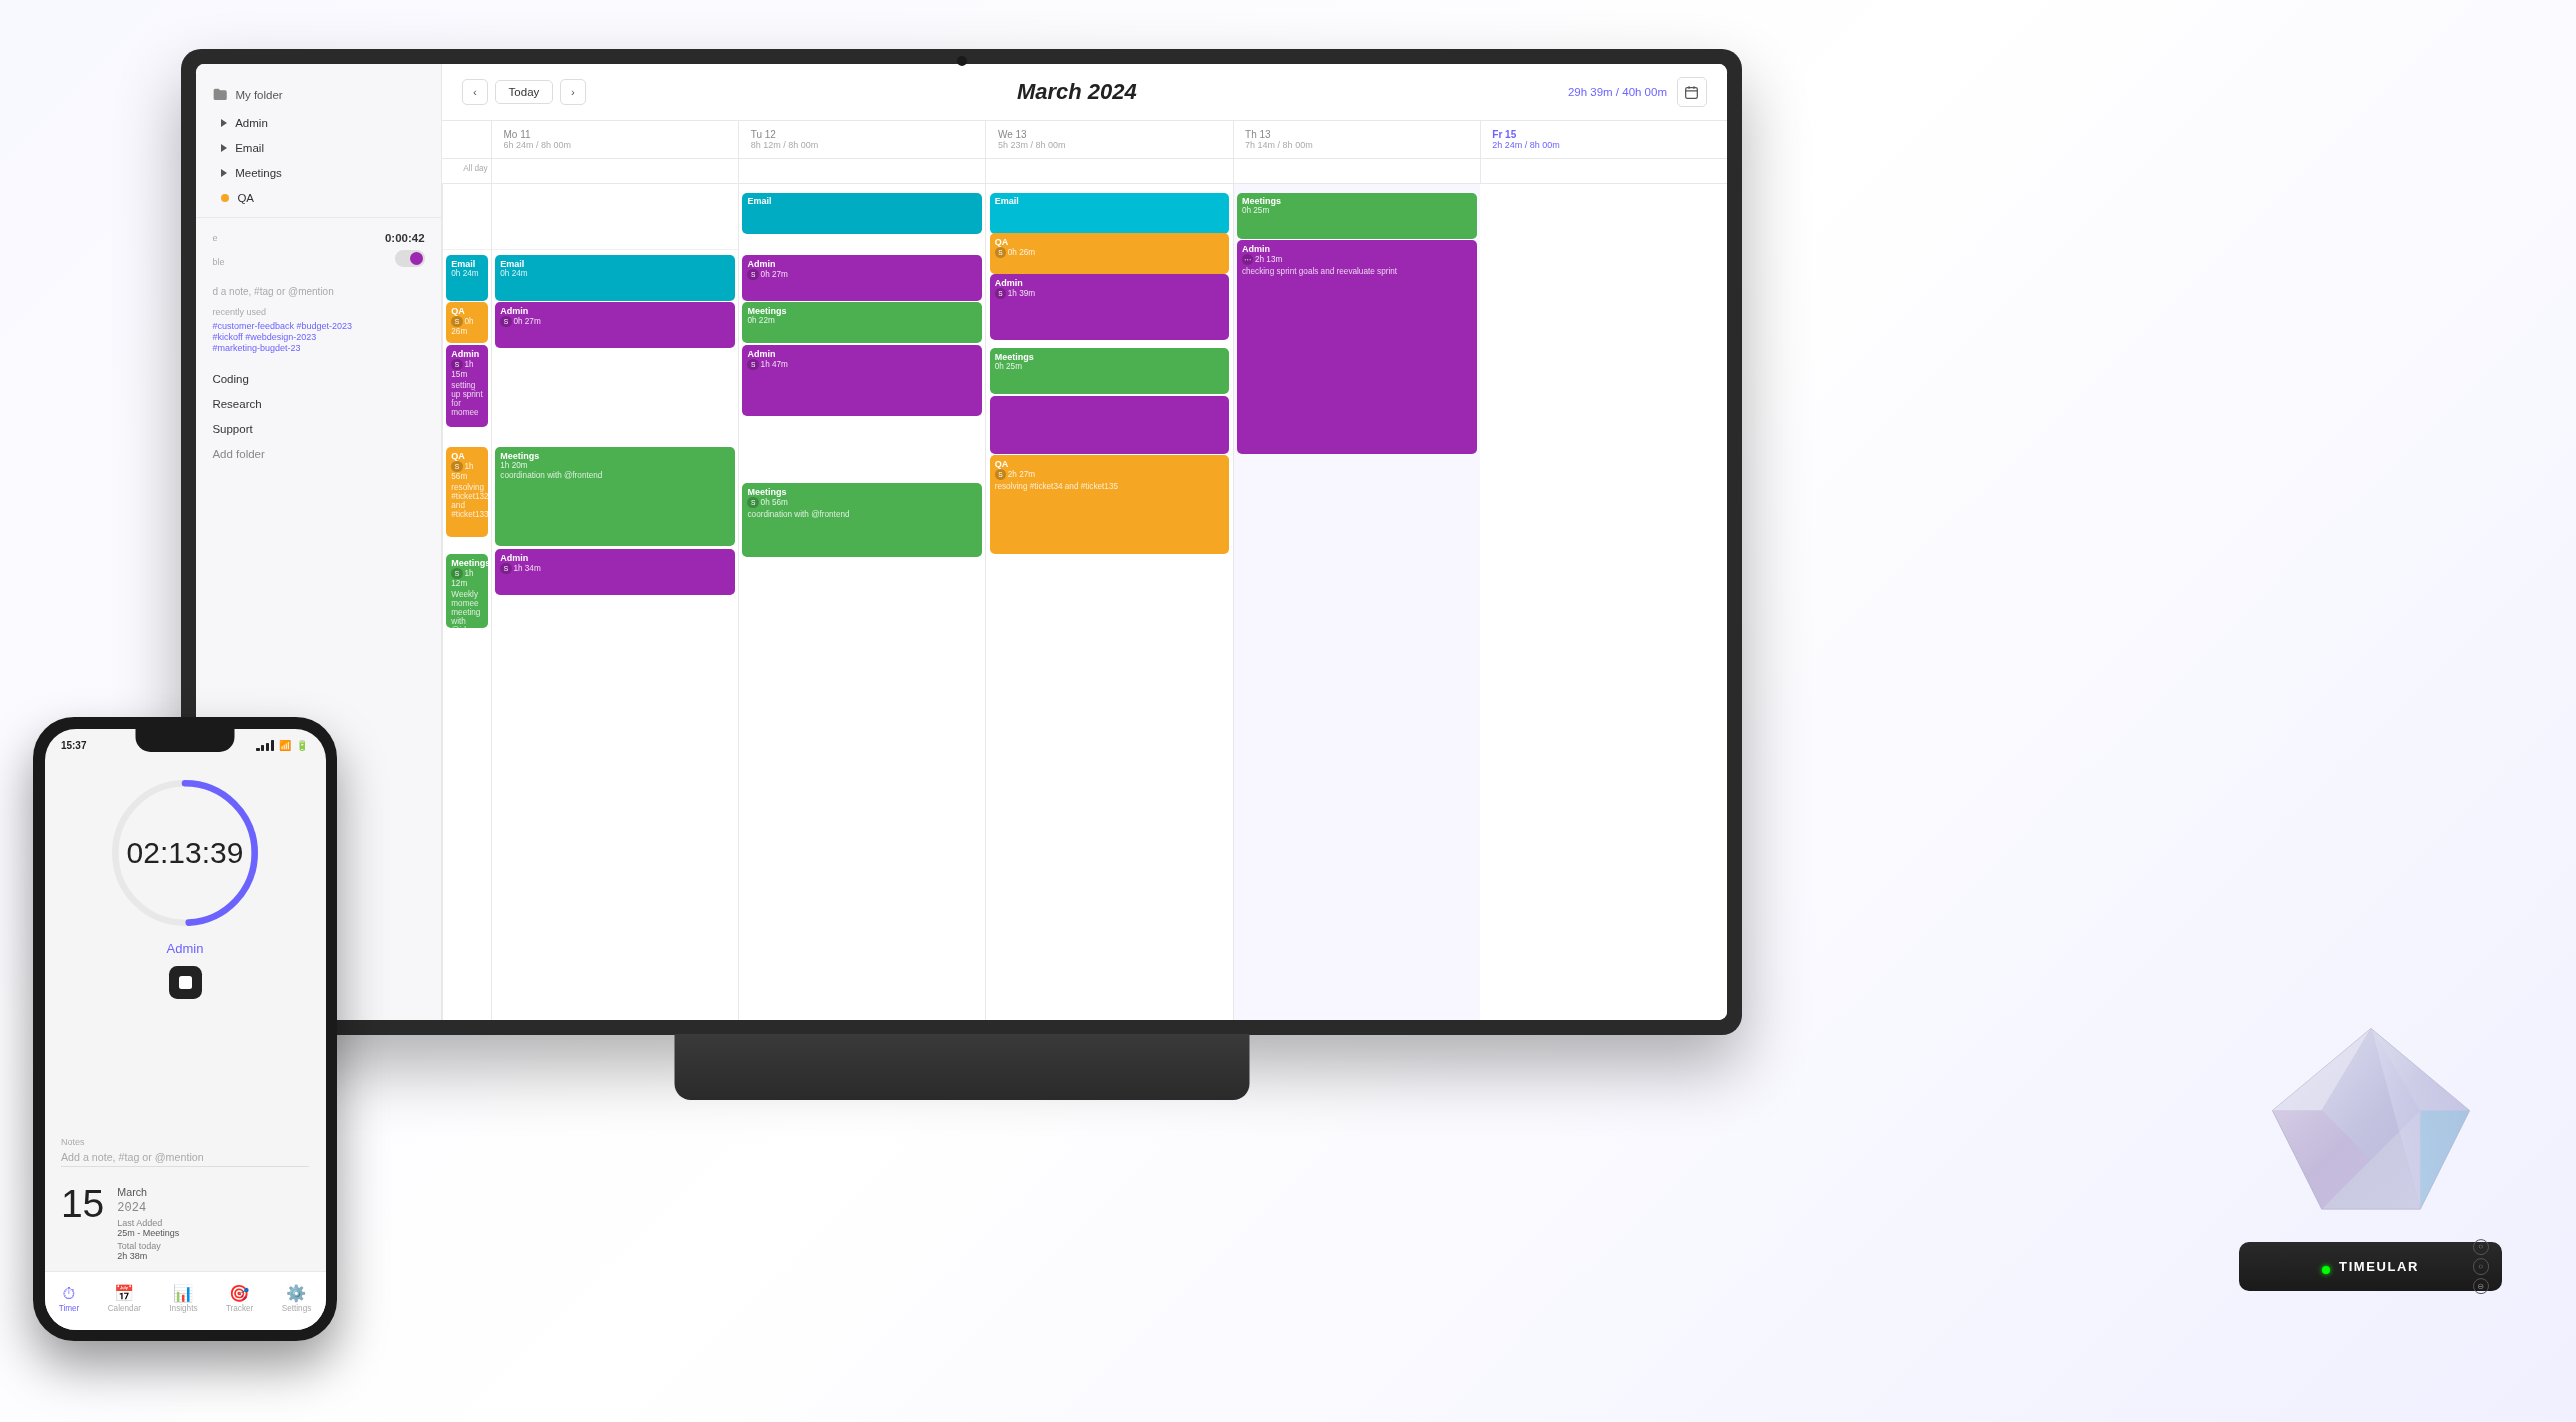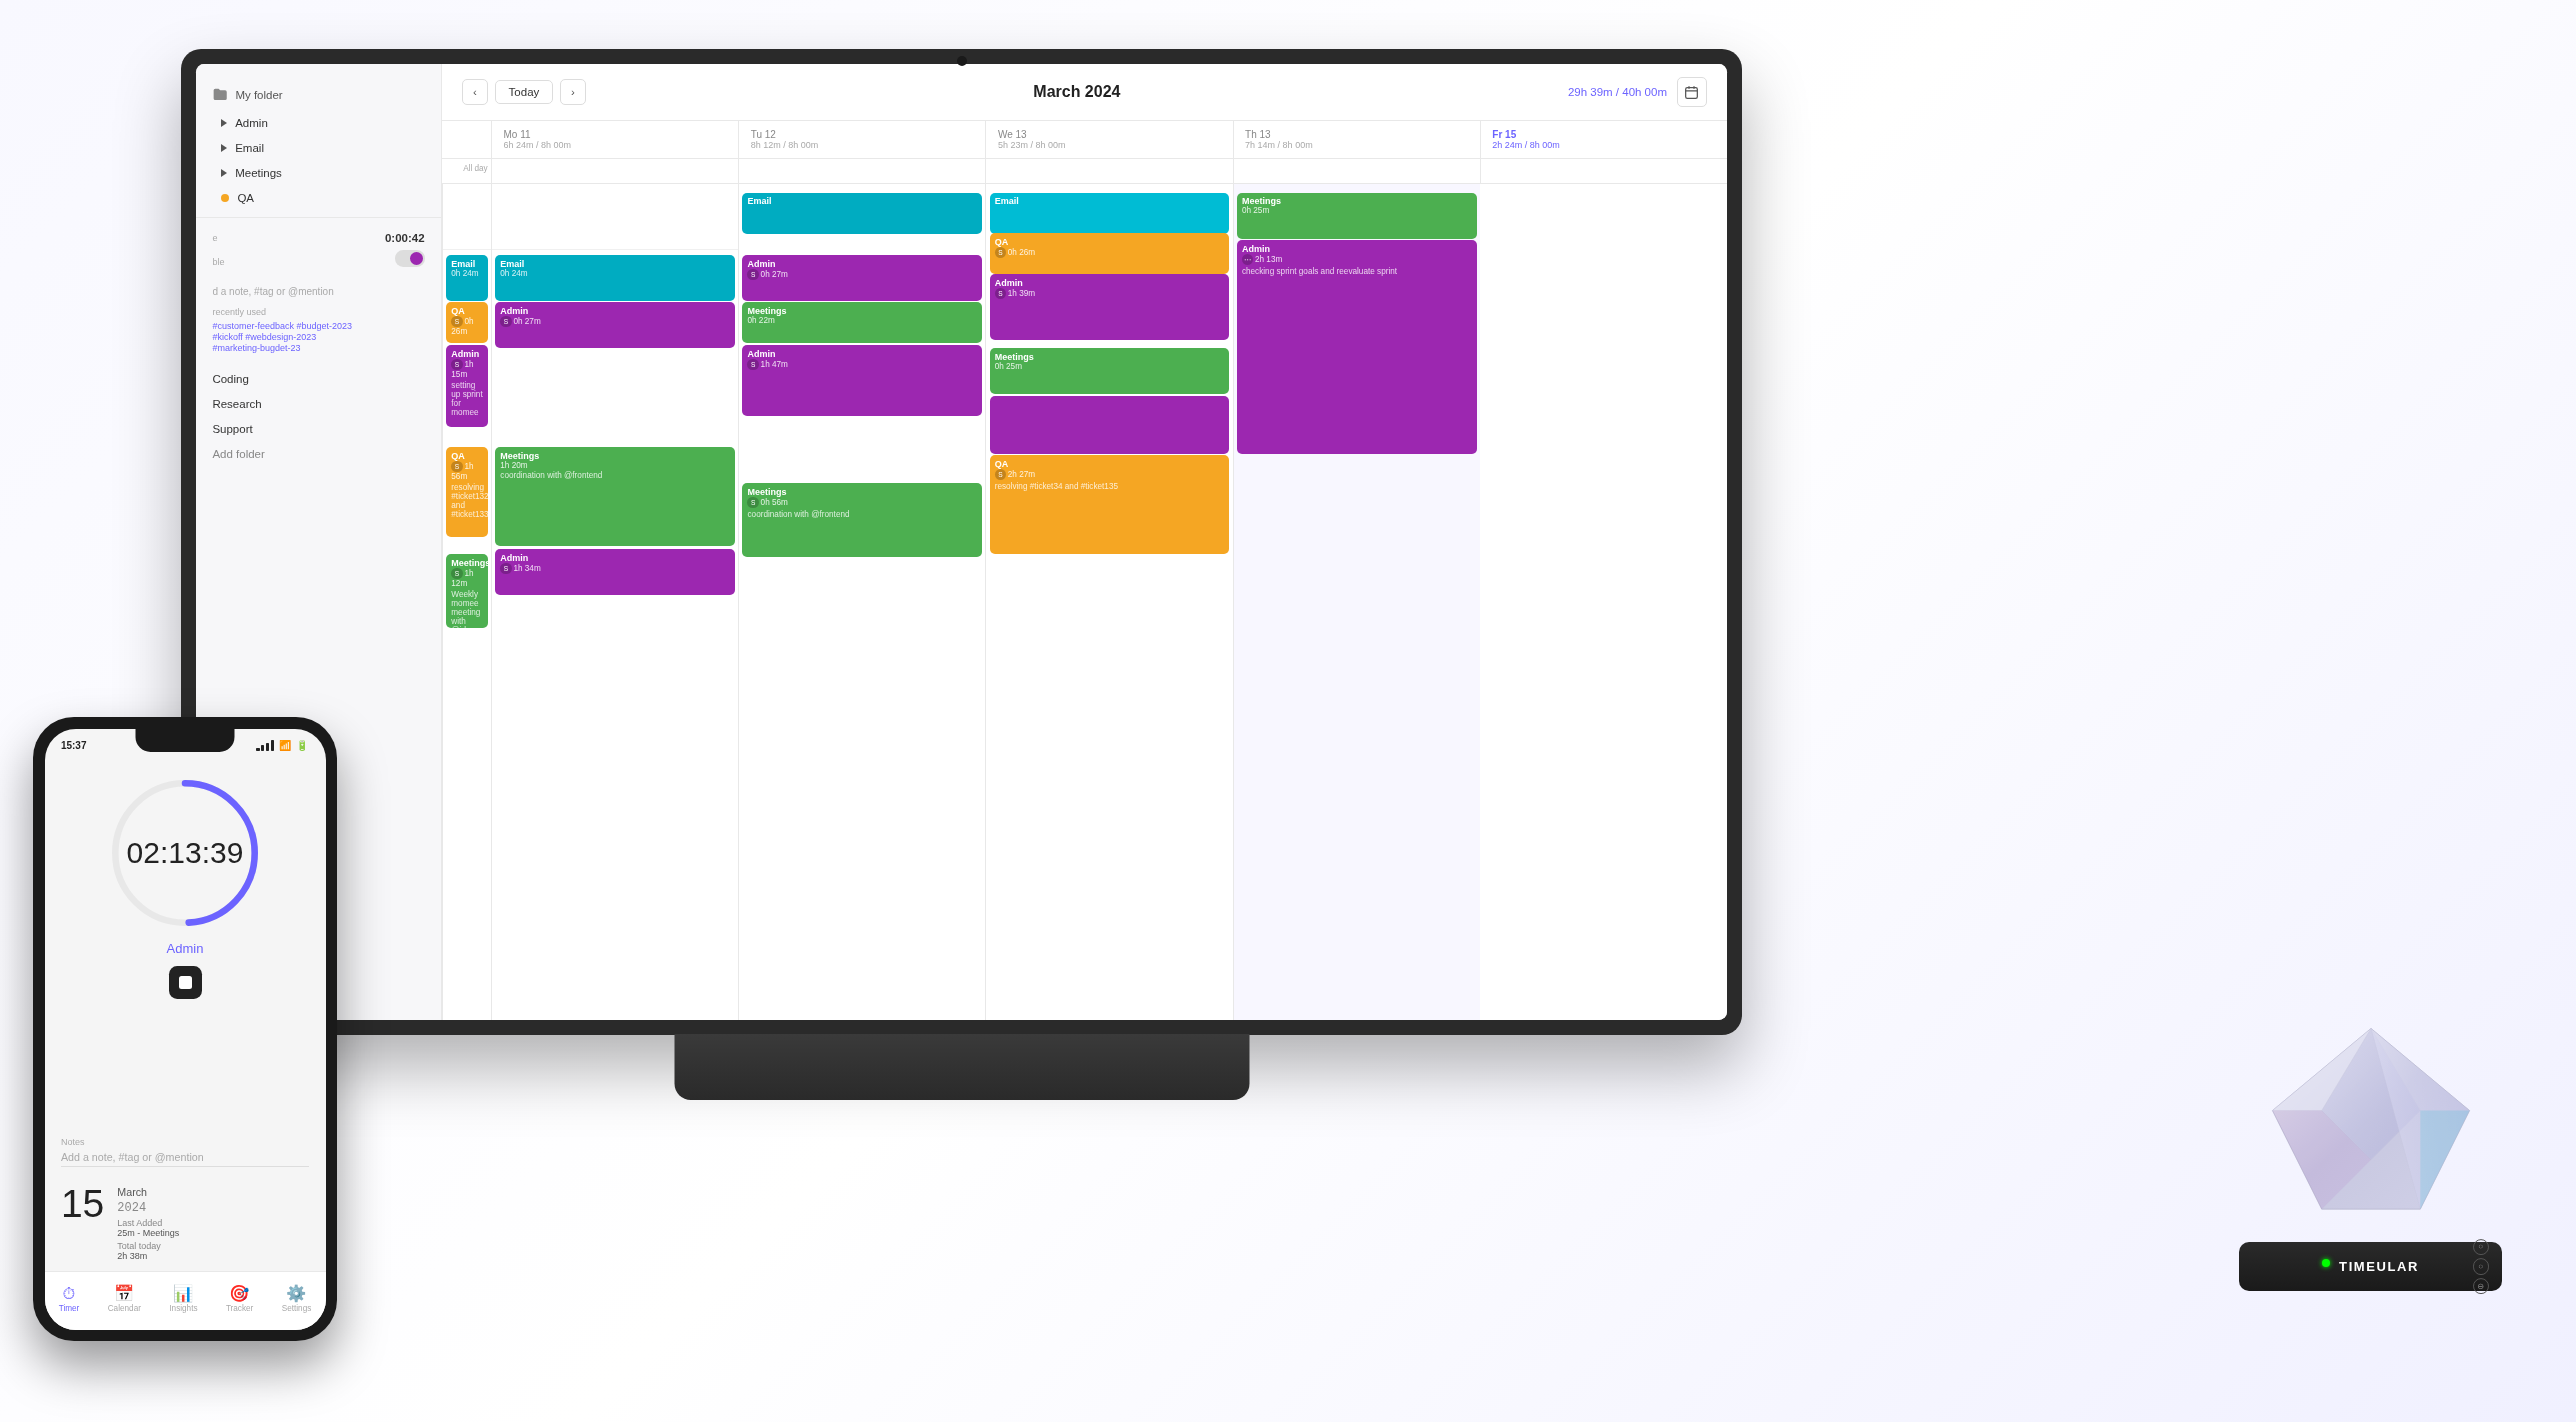"March 2024" .month-title { font-size: 16px -> 22px; font-style: none -> italic }
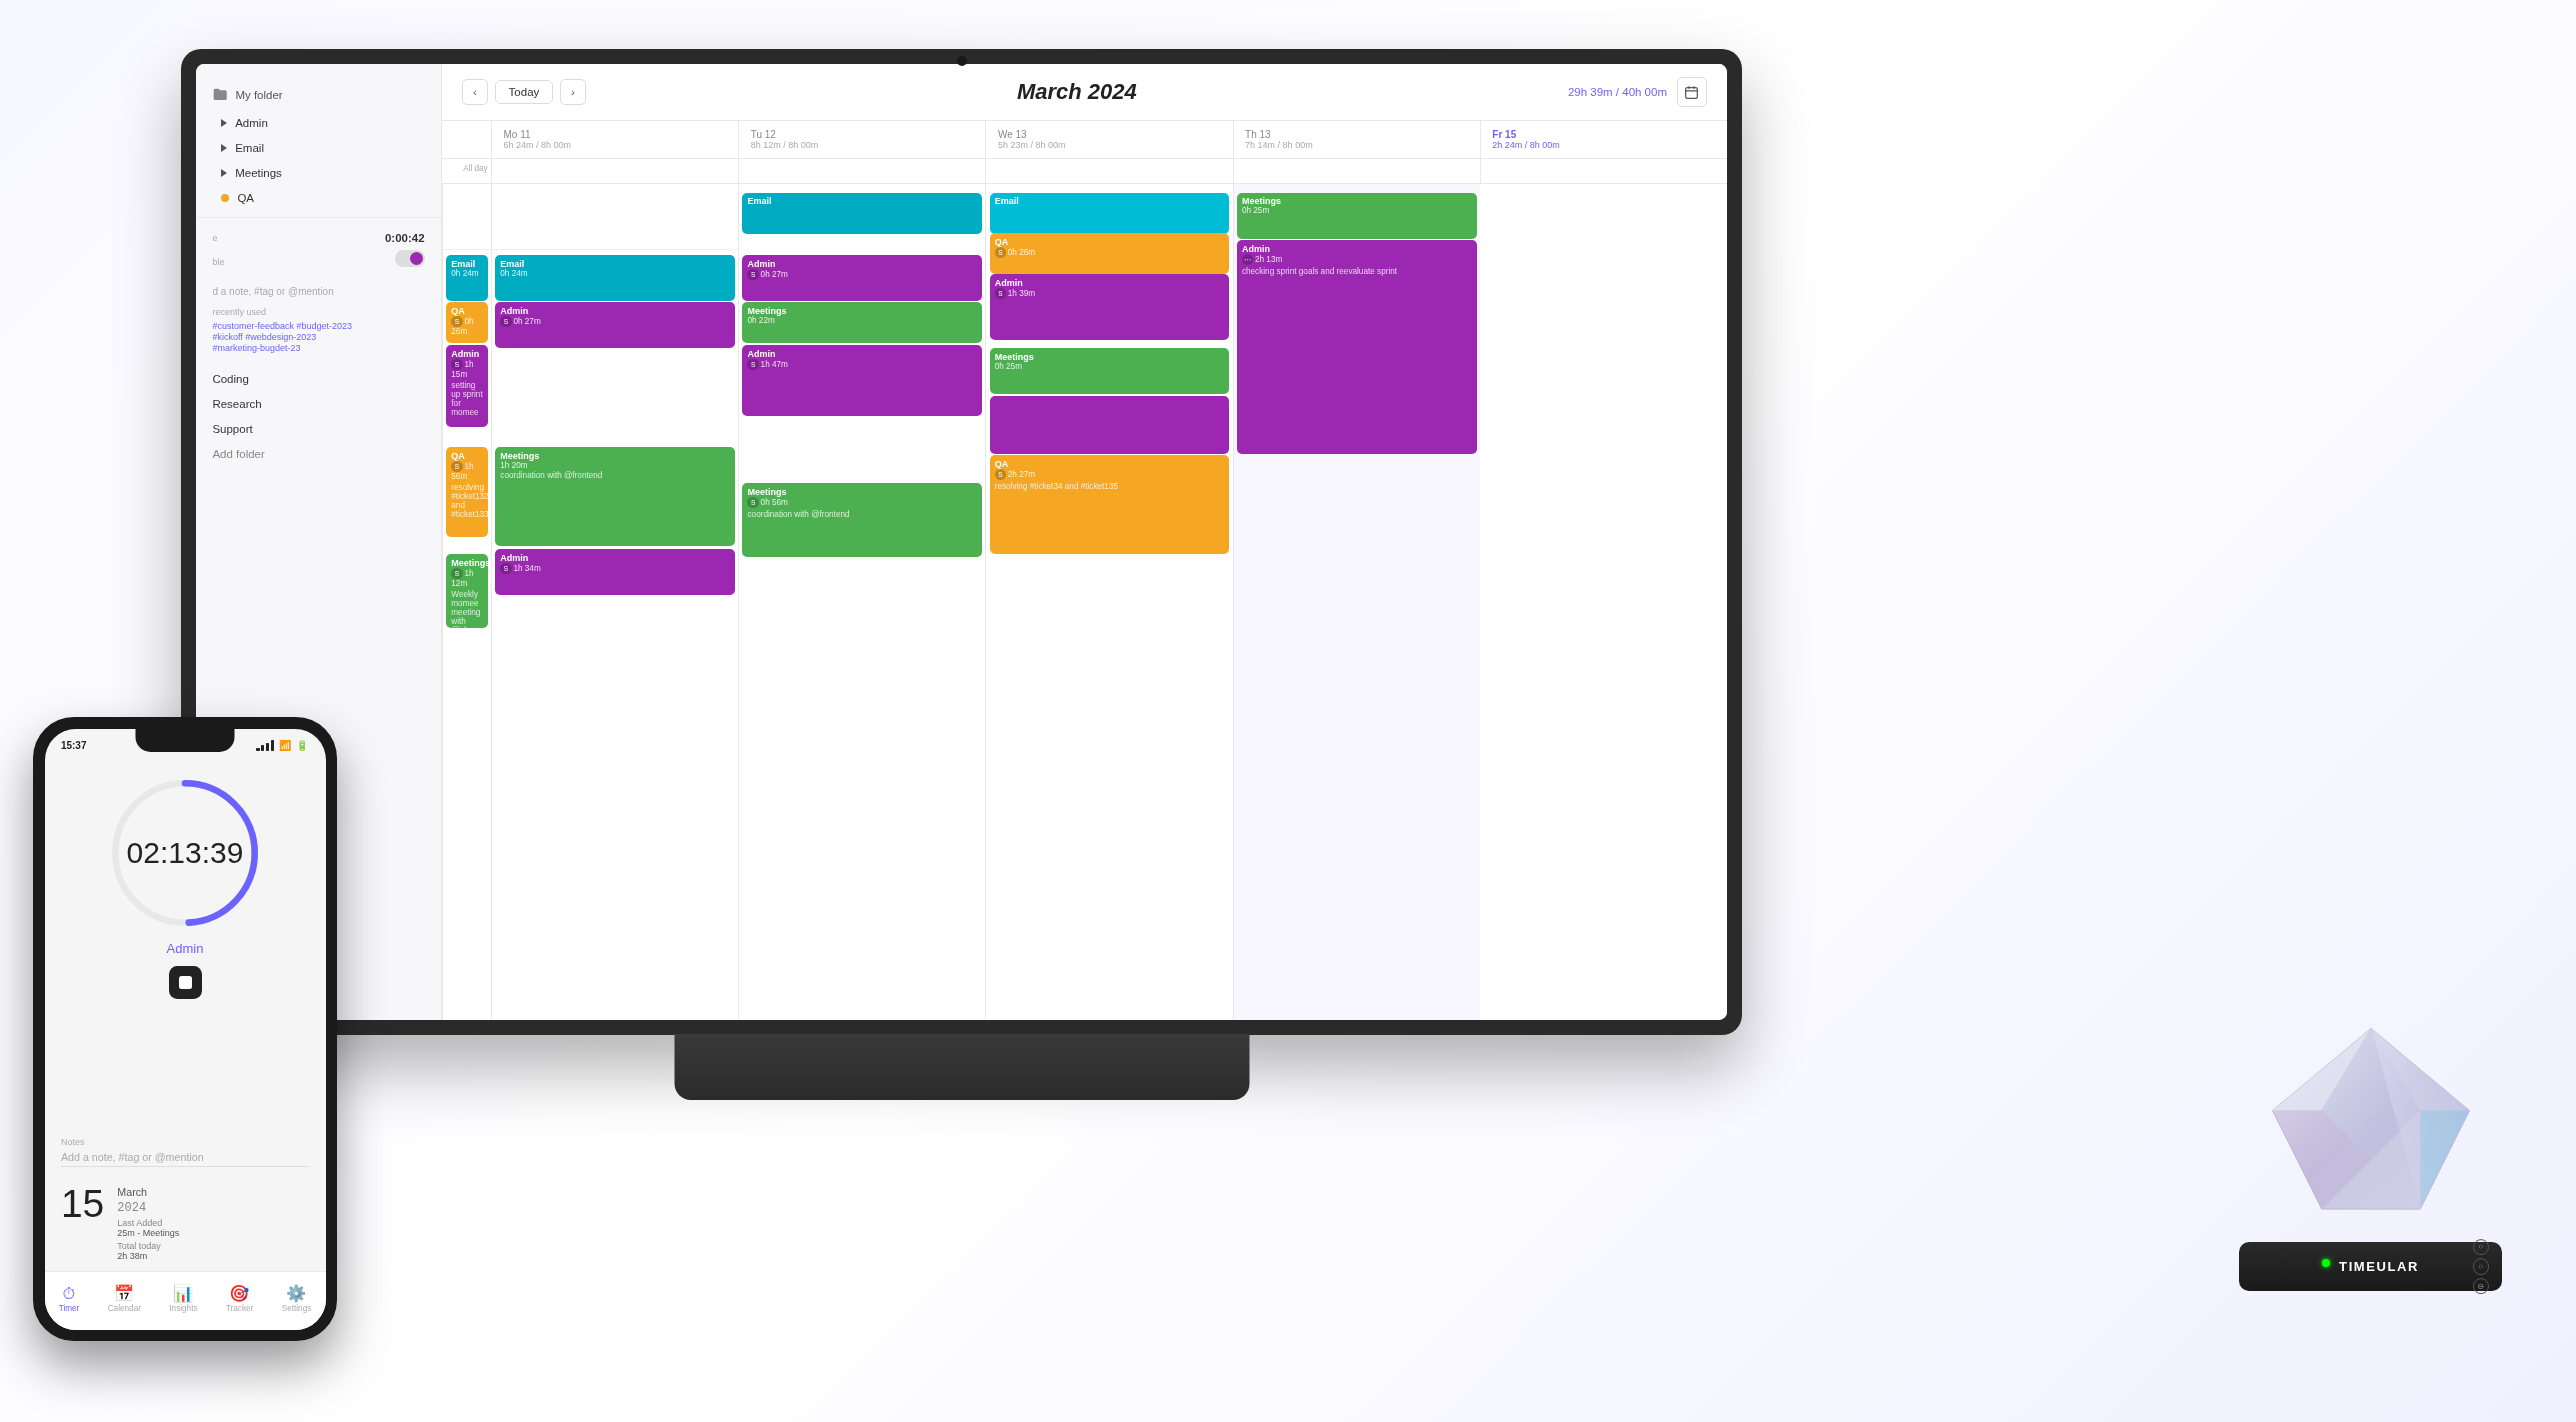"TIMEULAR" .device-logo { align-items: flex-start -> flex-end }
